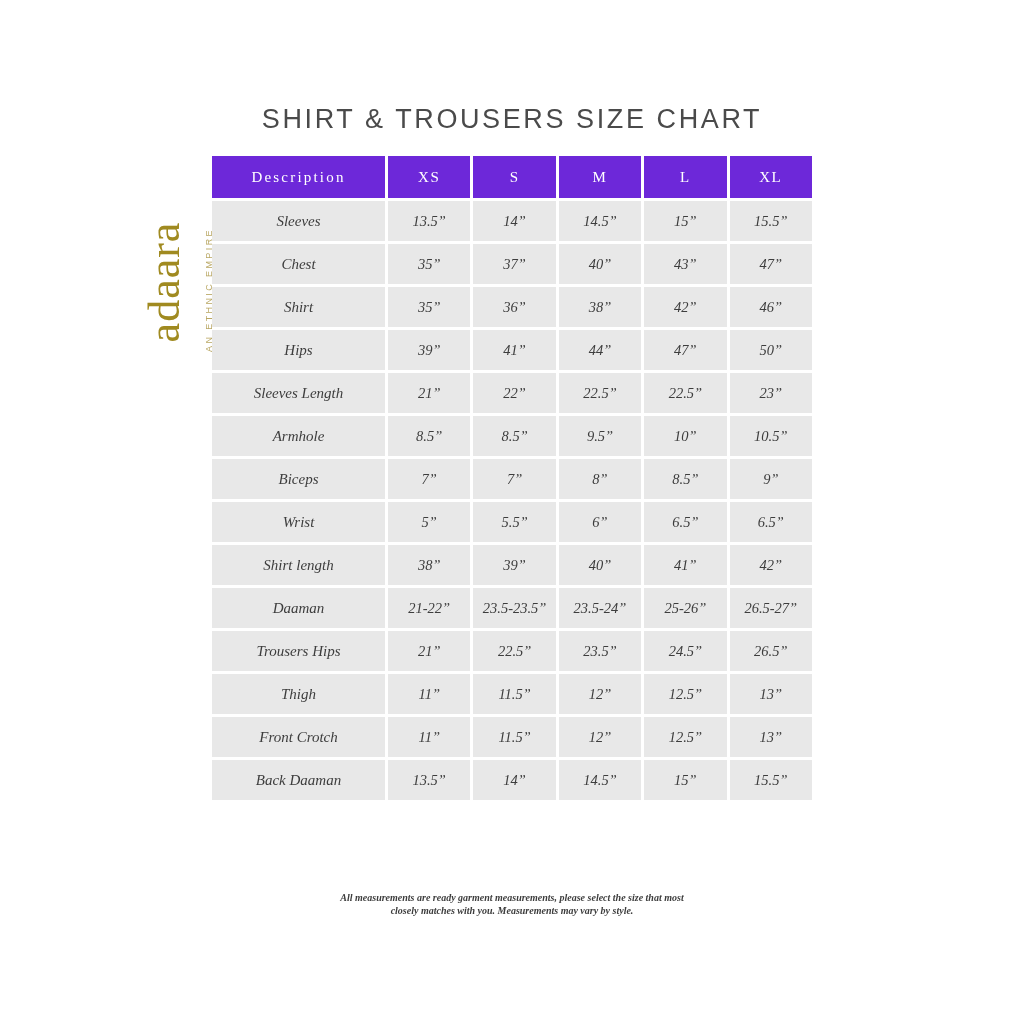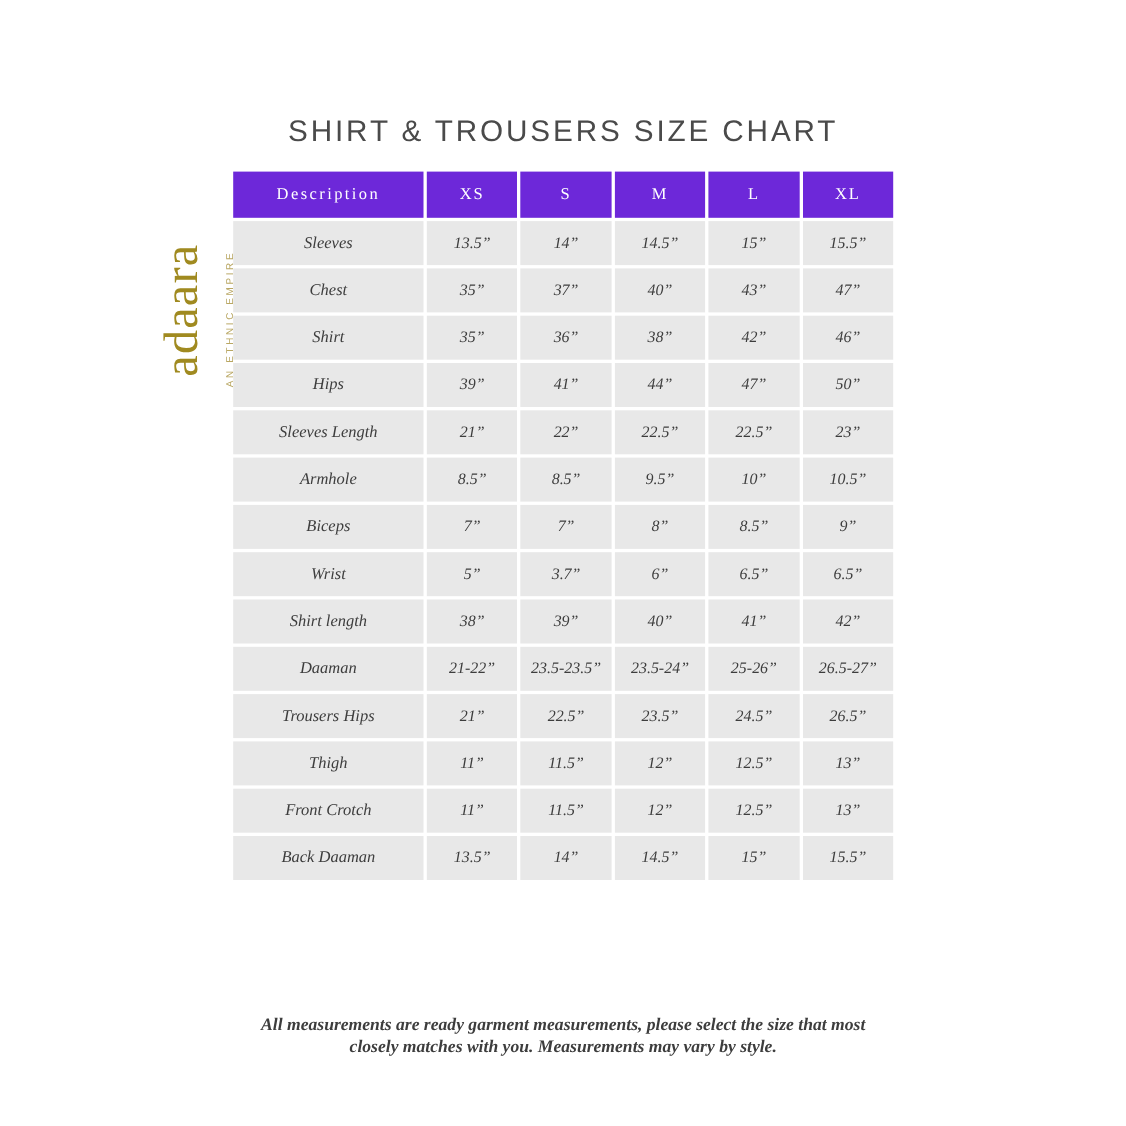"3.7”" td { text: 3.7 -> 5.5 }
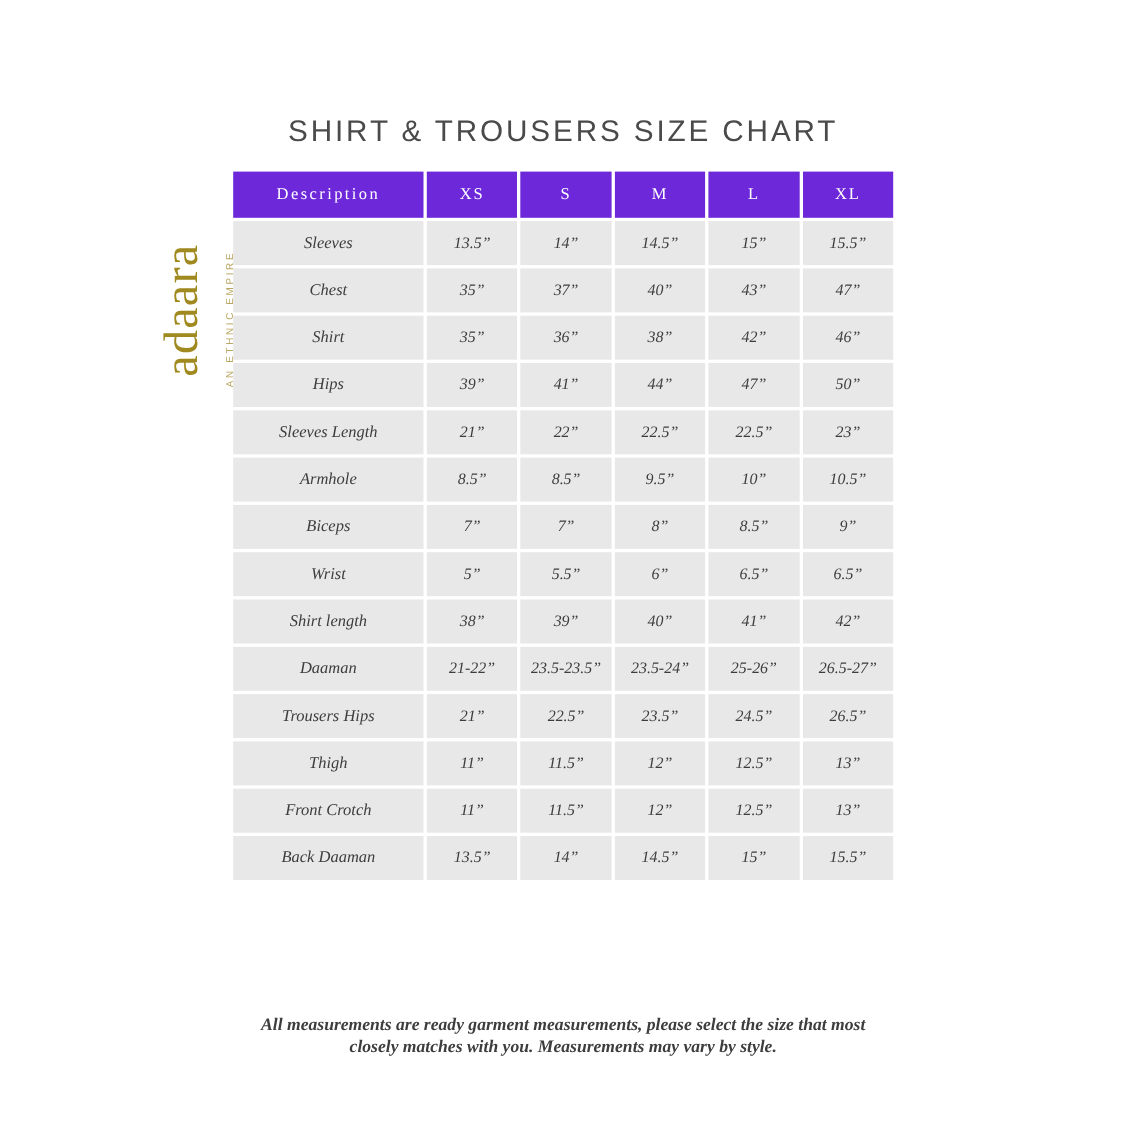"All measurements are ready garment" .footnote { font-size: 16px -> 10px; margin-top: 30px -> none }
